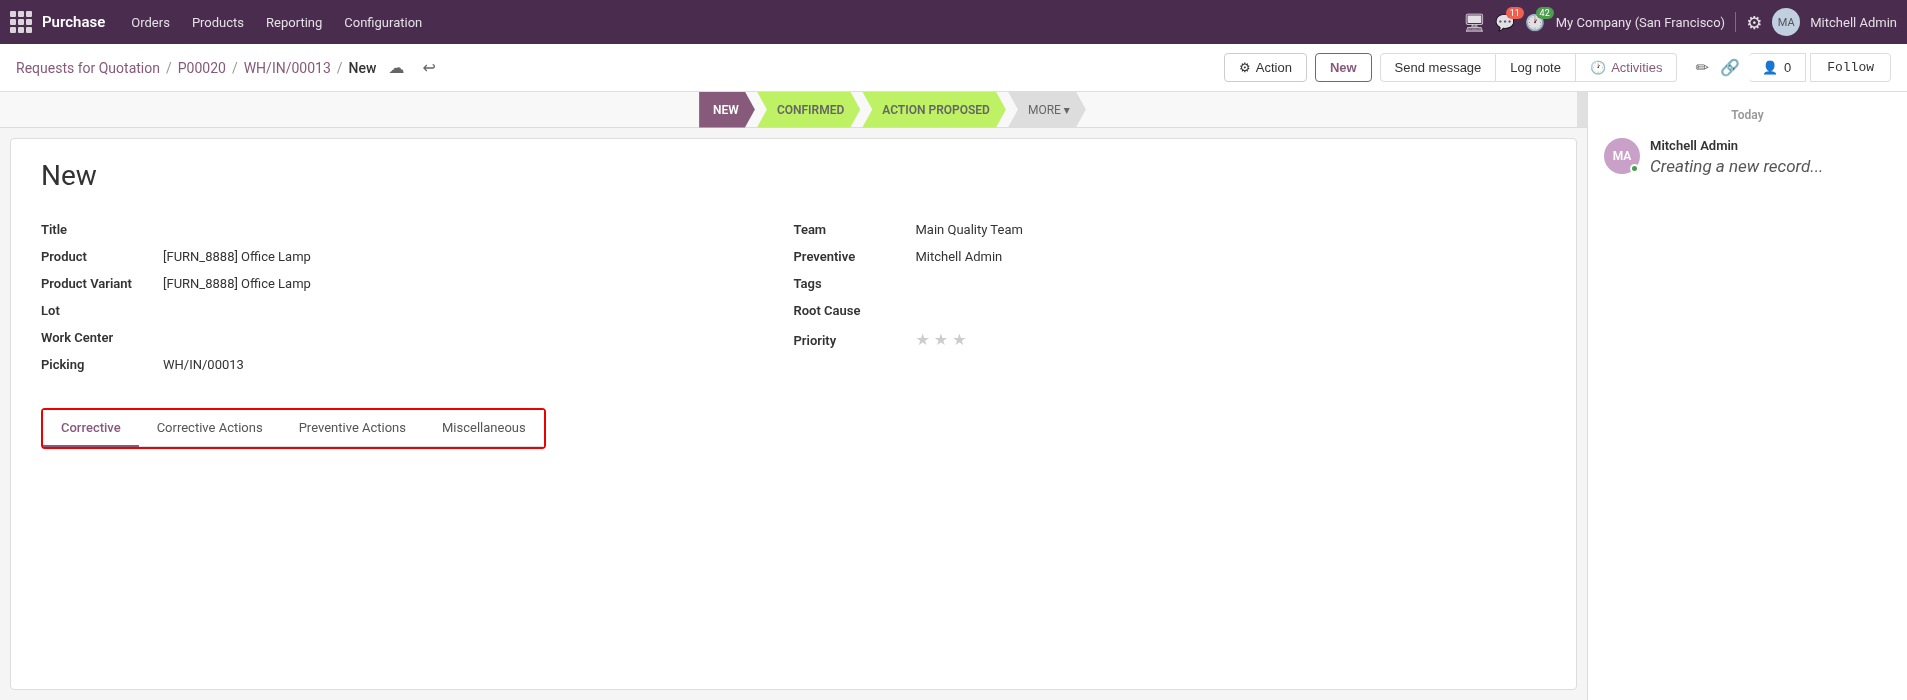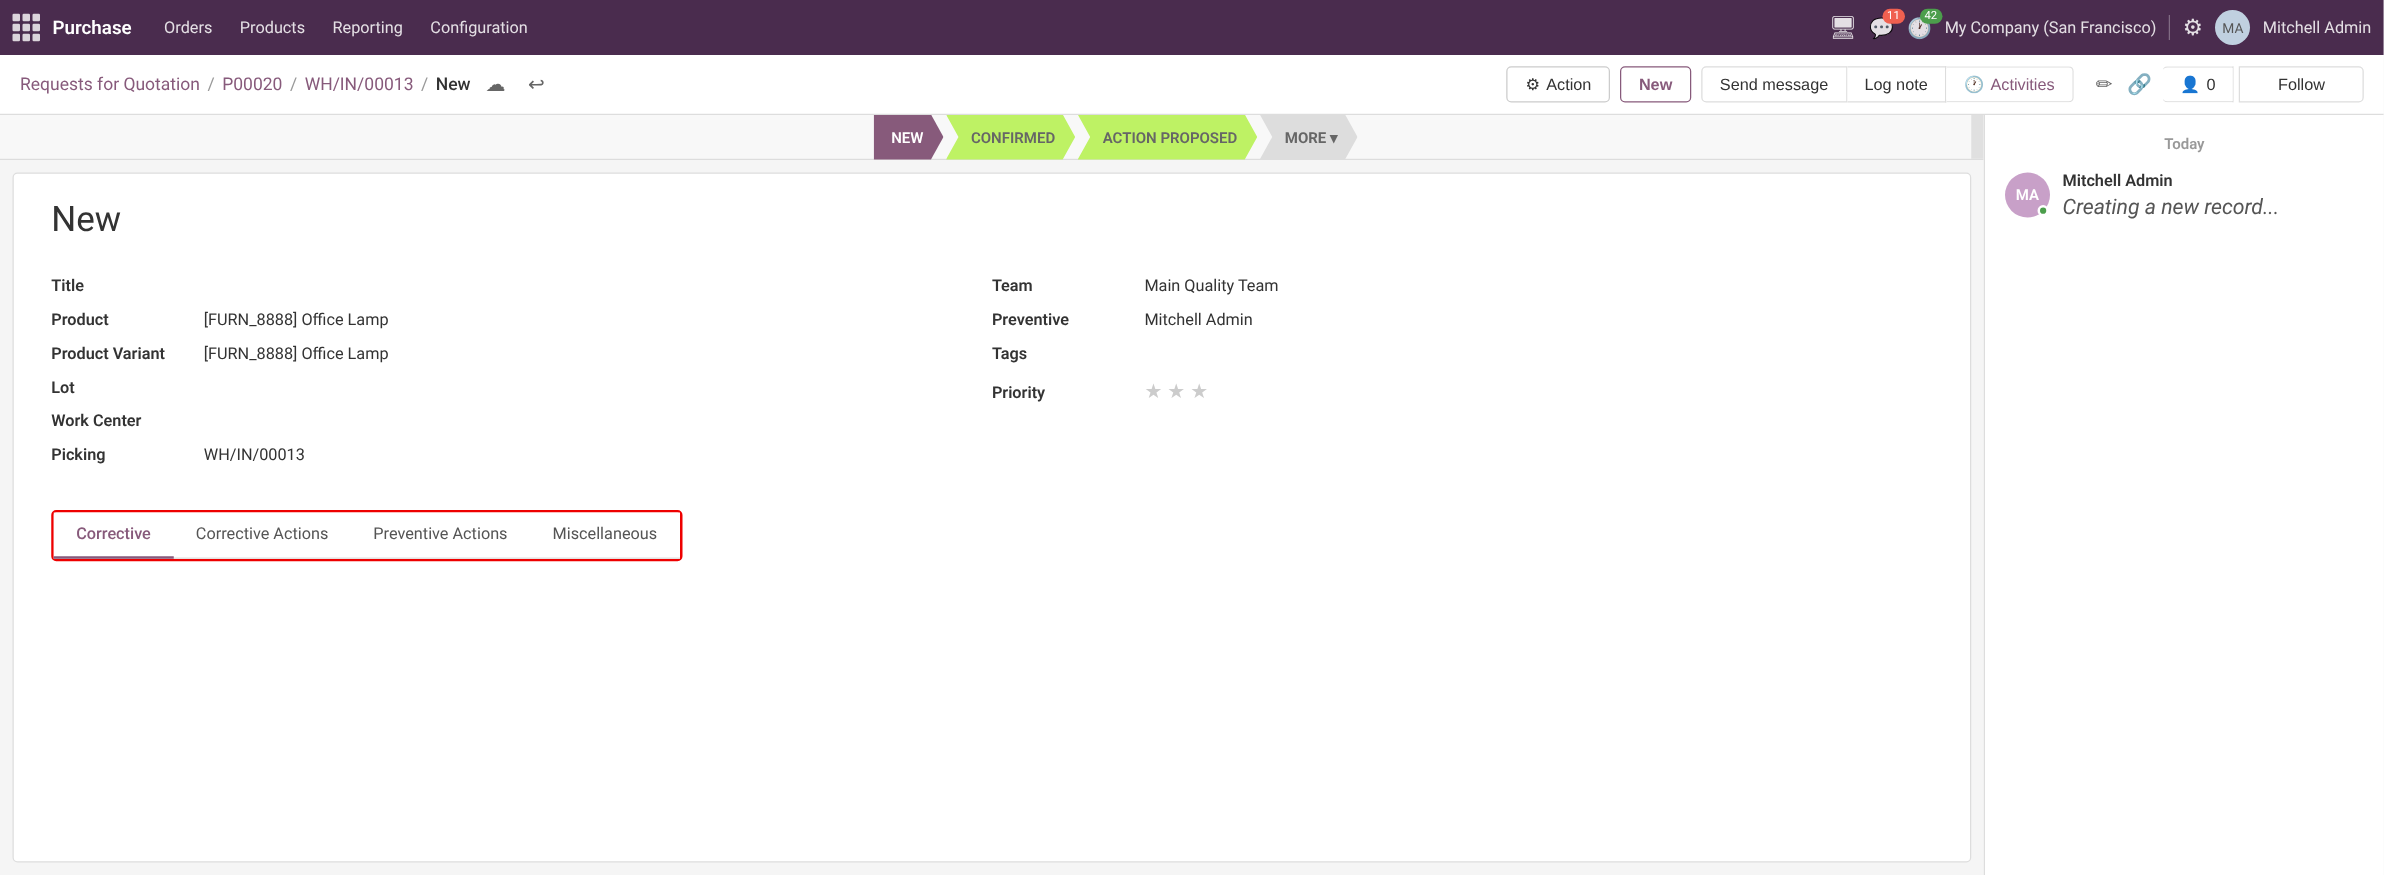"Follow" .follow-btn { font-family: none -> Liberation Mono, monospace; padding: 6px 30px -> 6px 16px }
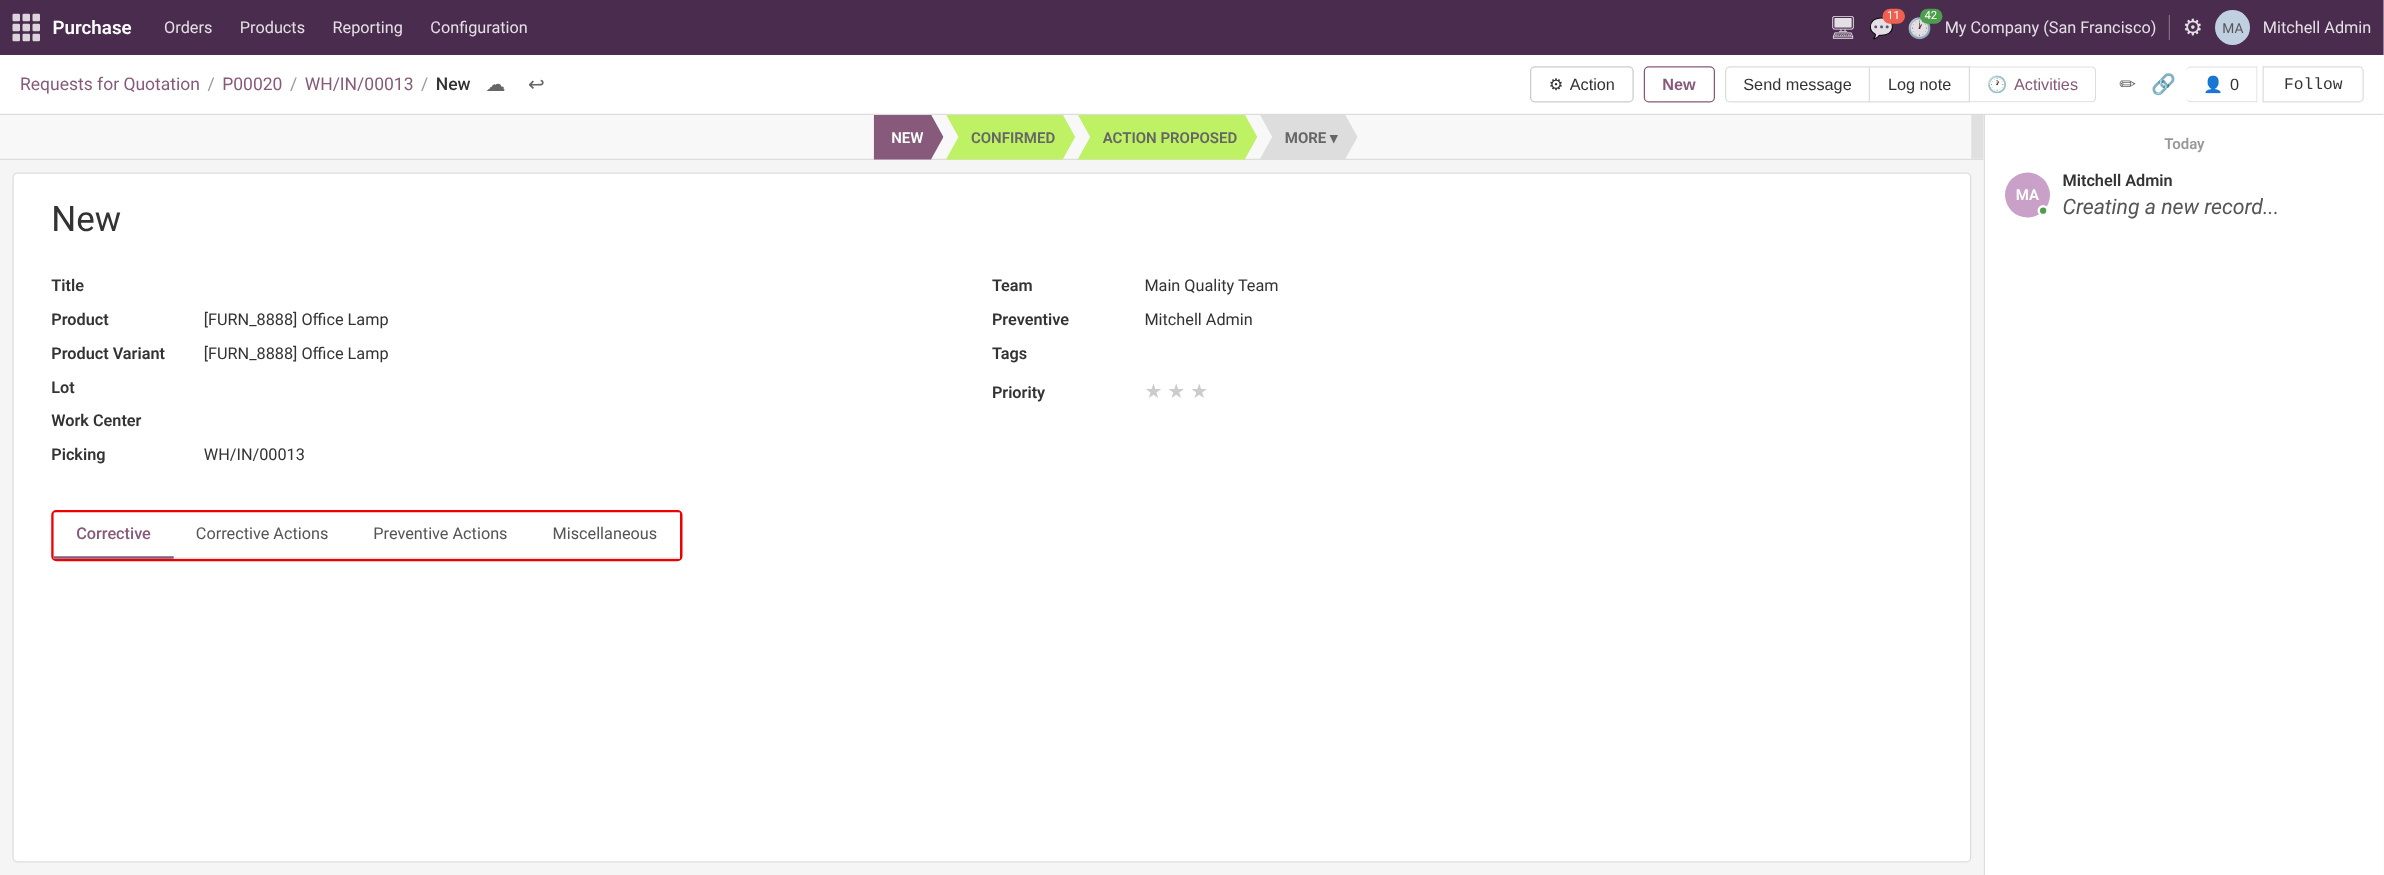"MORE ▾" .status-step-more { font-weight: 700 -> 400 }
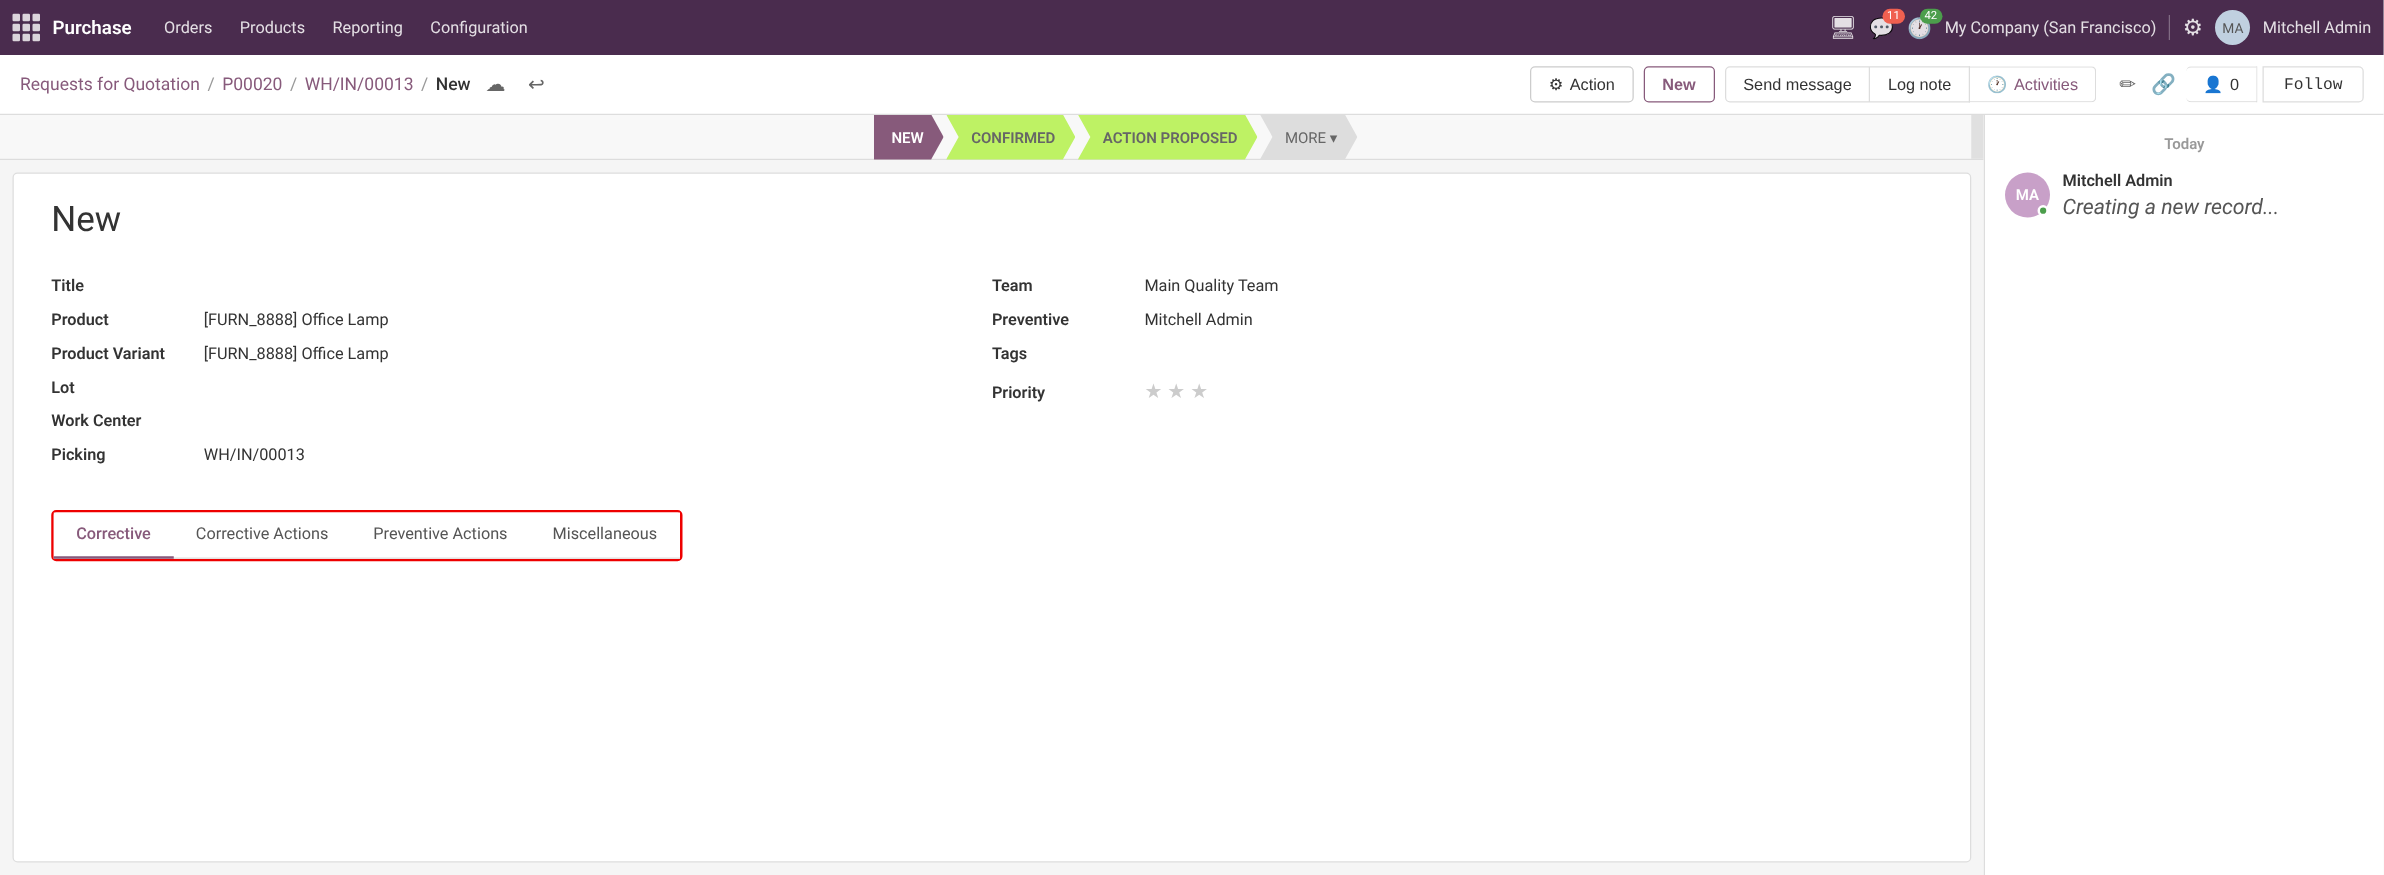"Root Cause" div.form-row { html: none -> <div> <span>Root Cause</span> <span></span> </div> }
